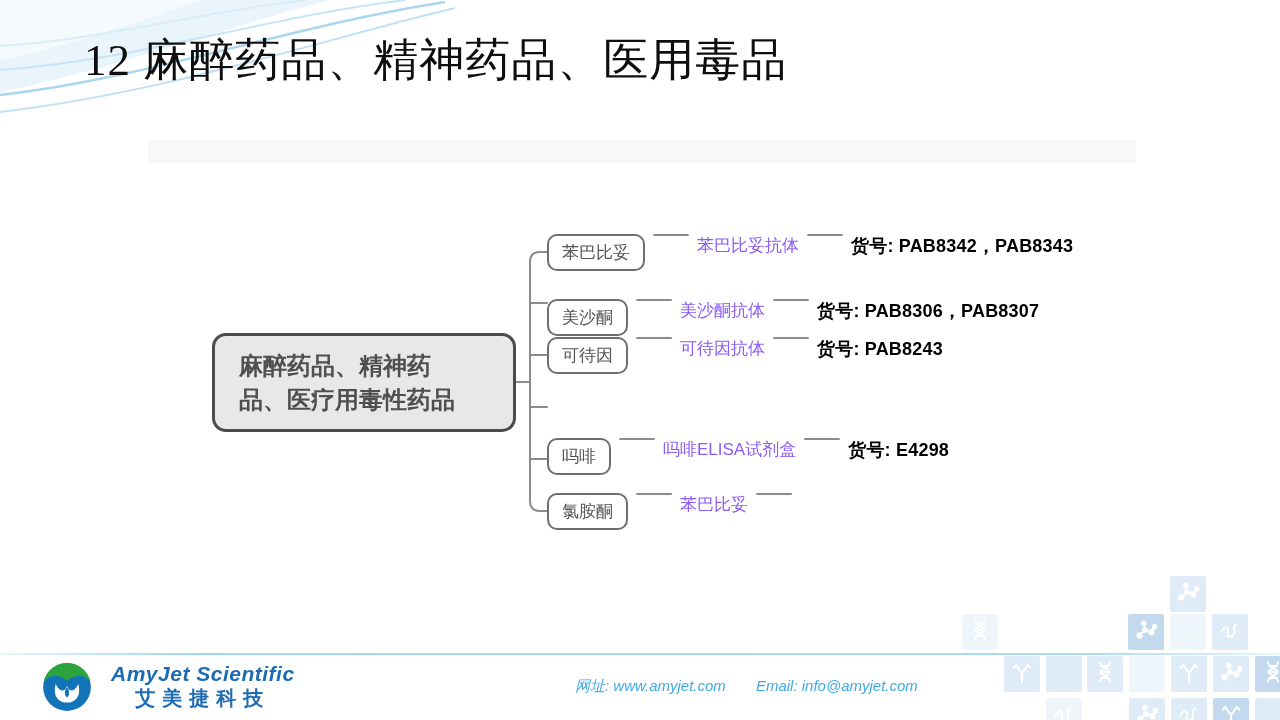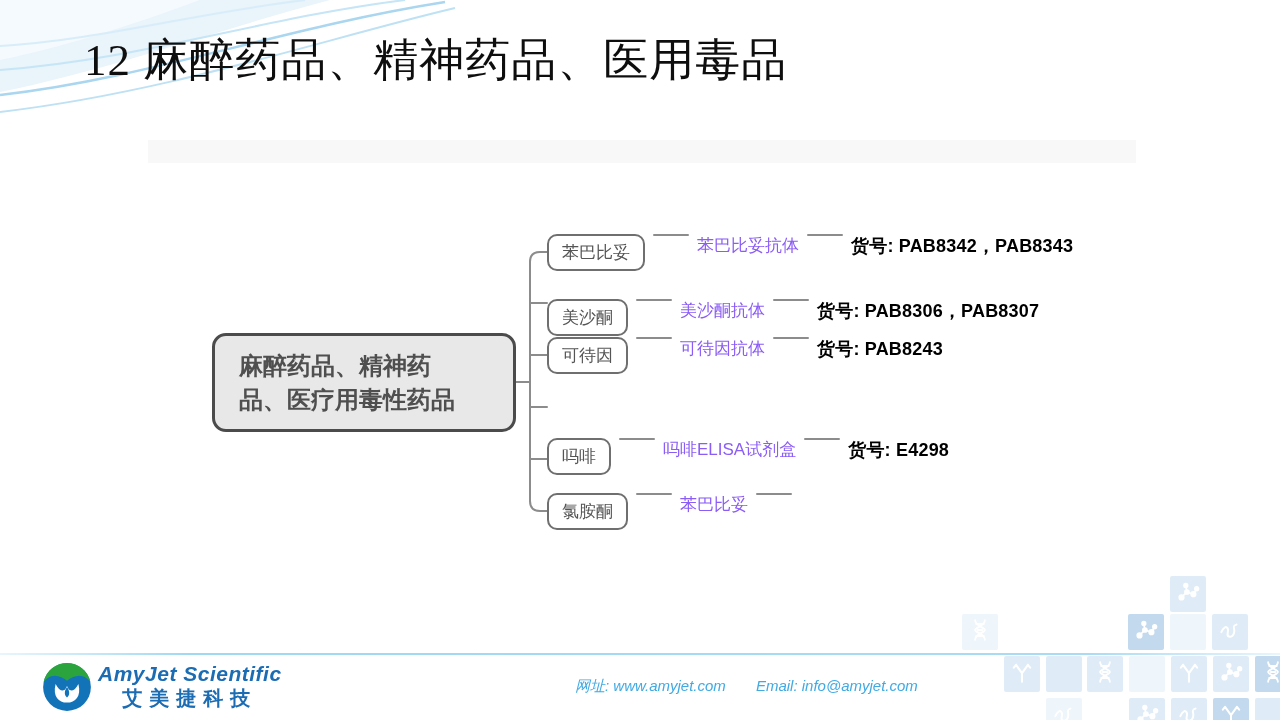"AmyJet Scientific" .logo { gap: 4px -> 17px }
